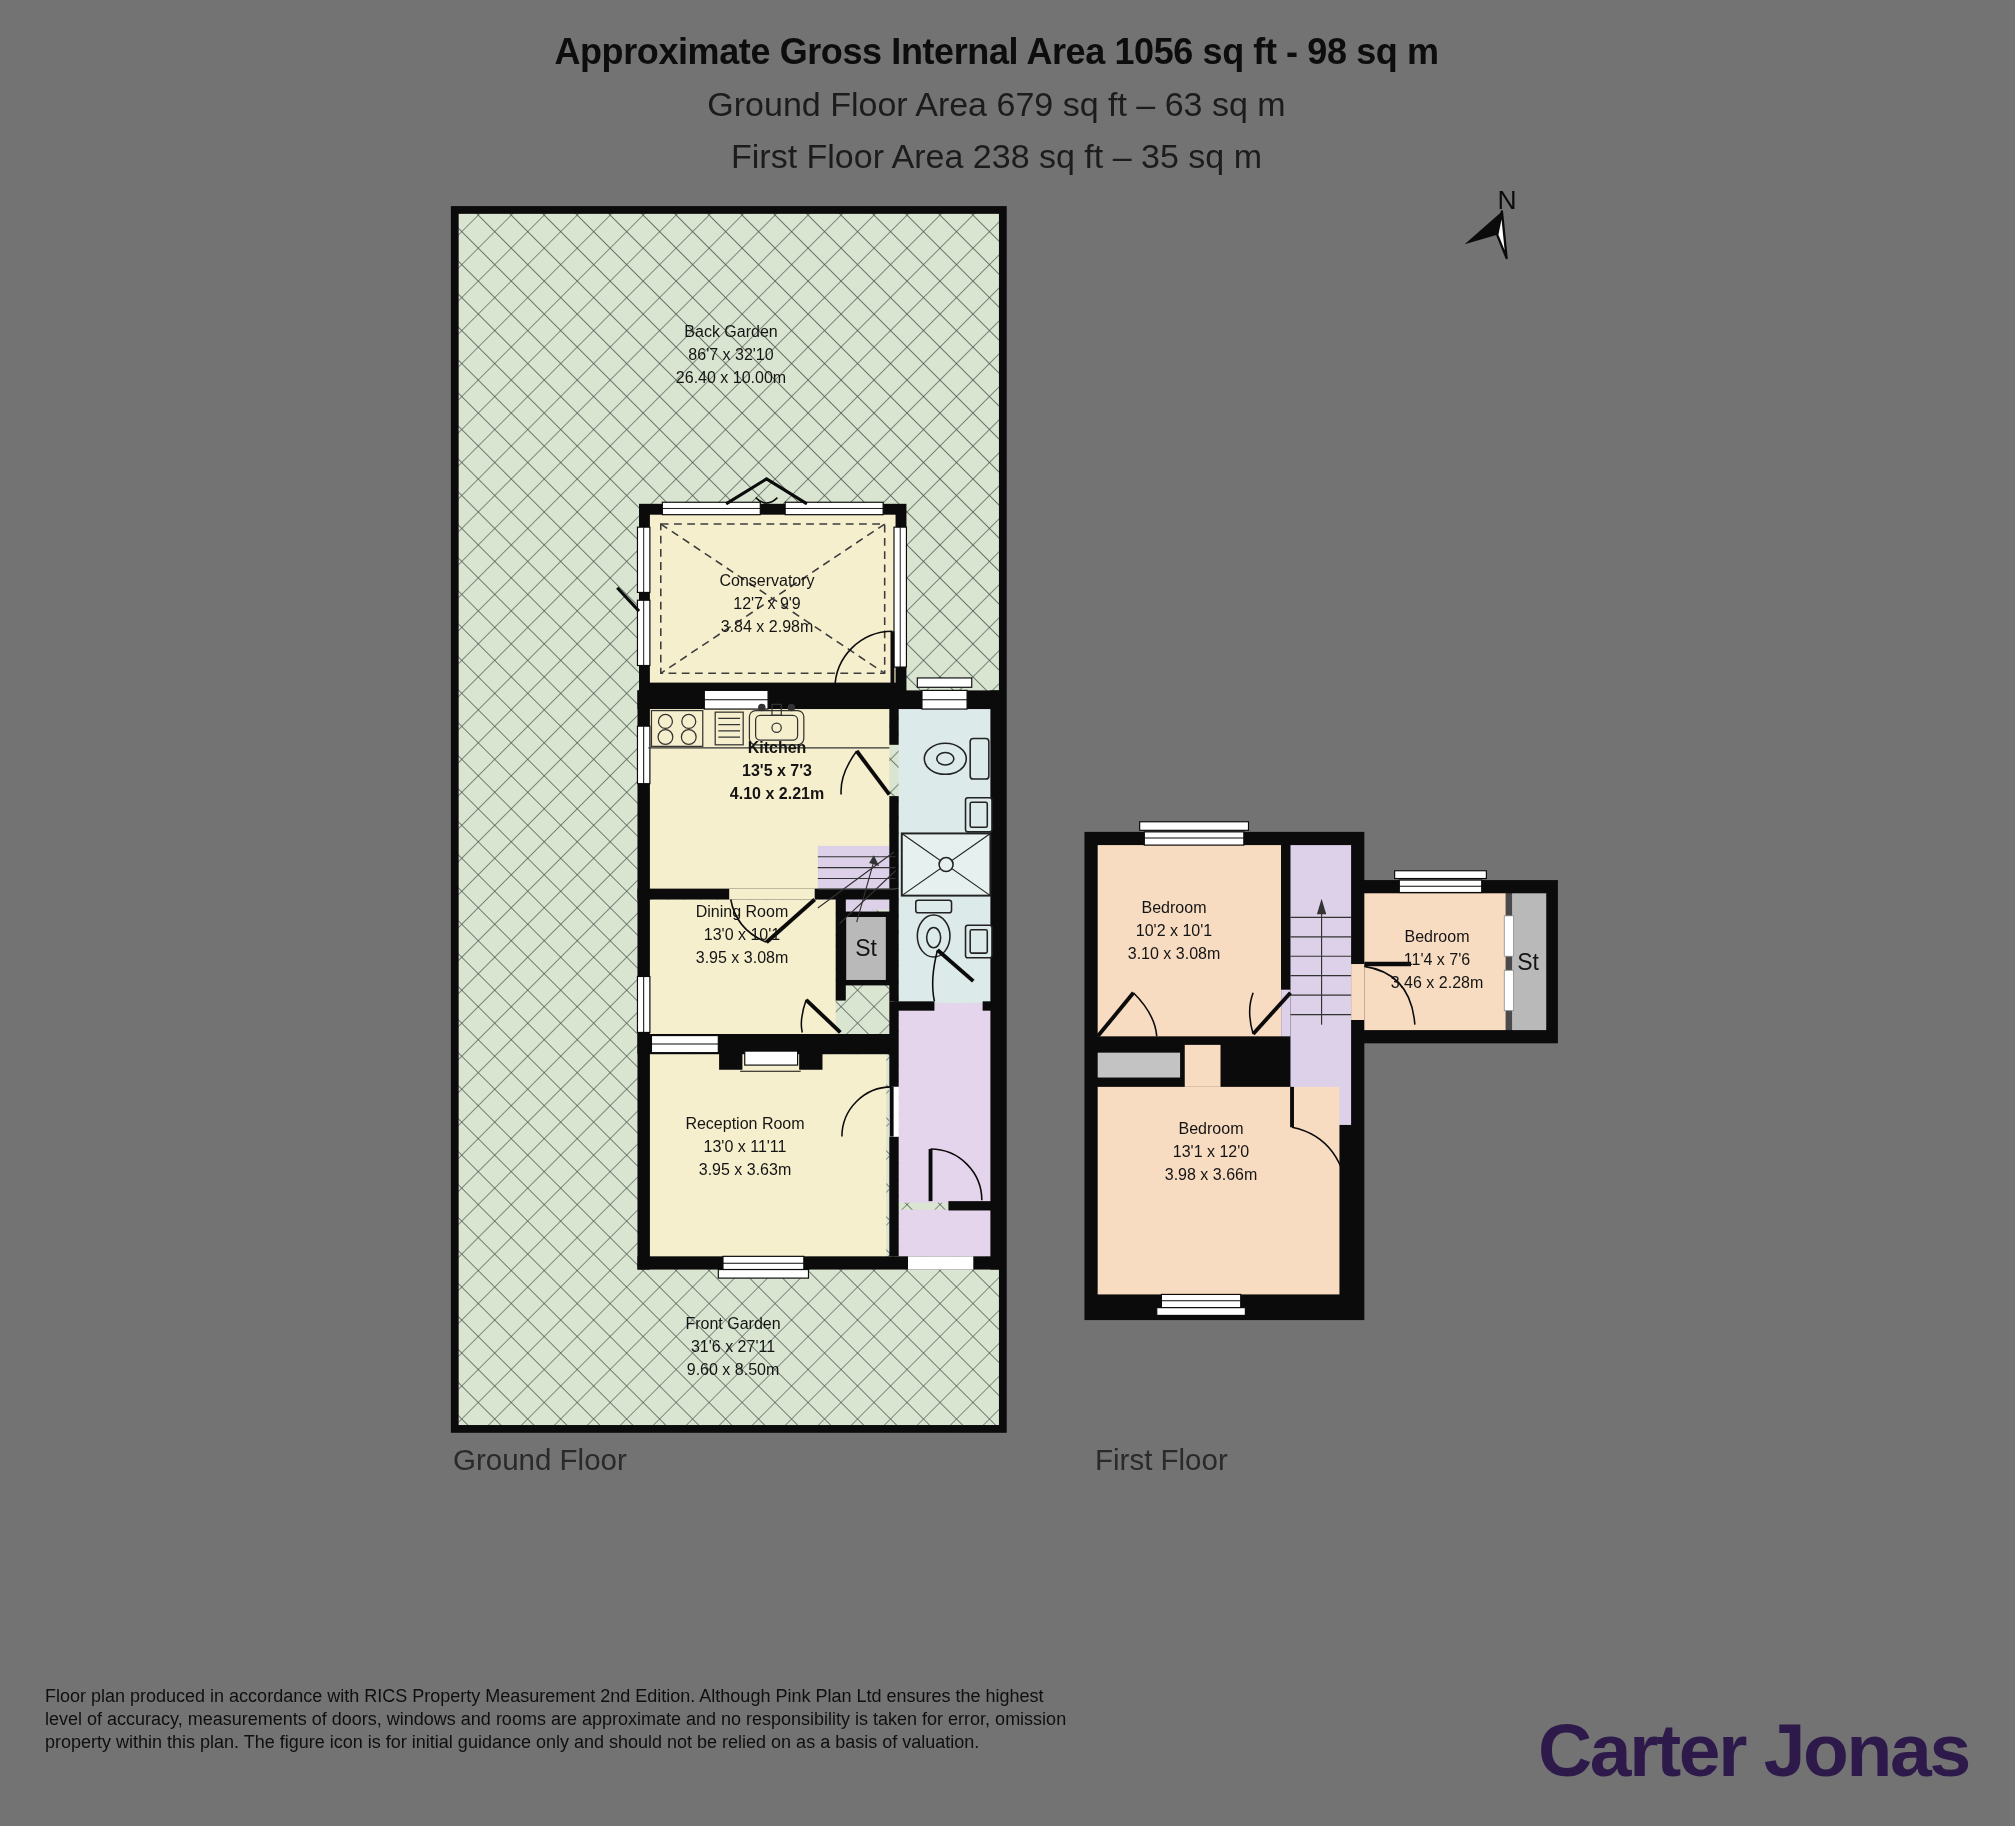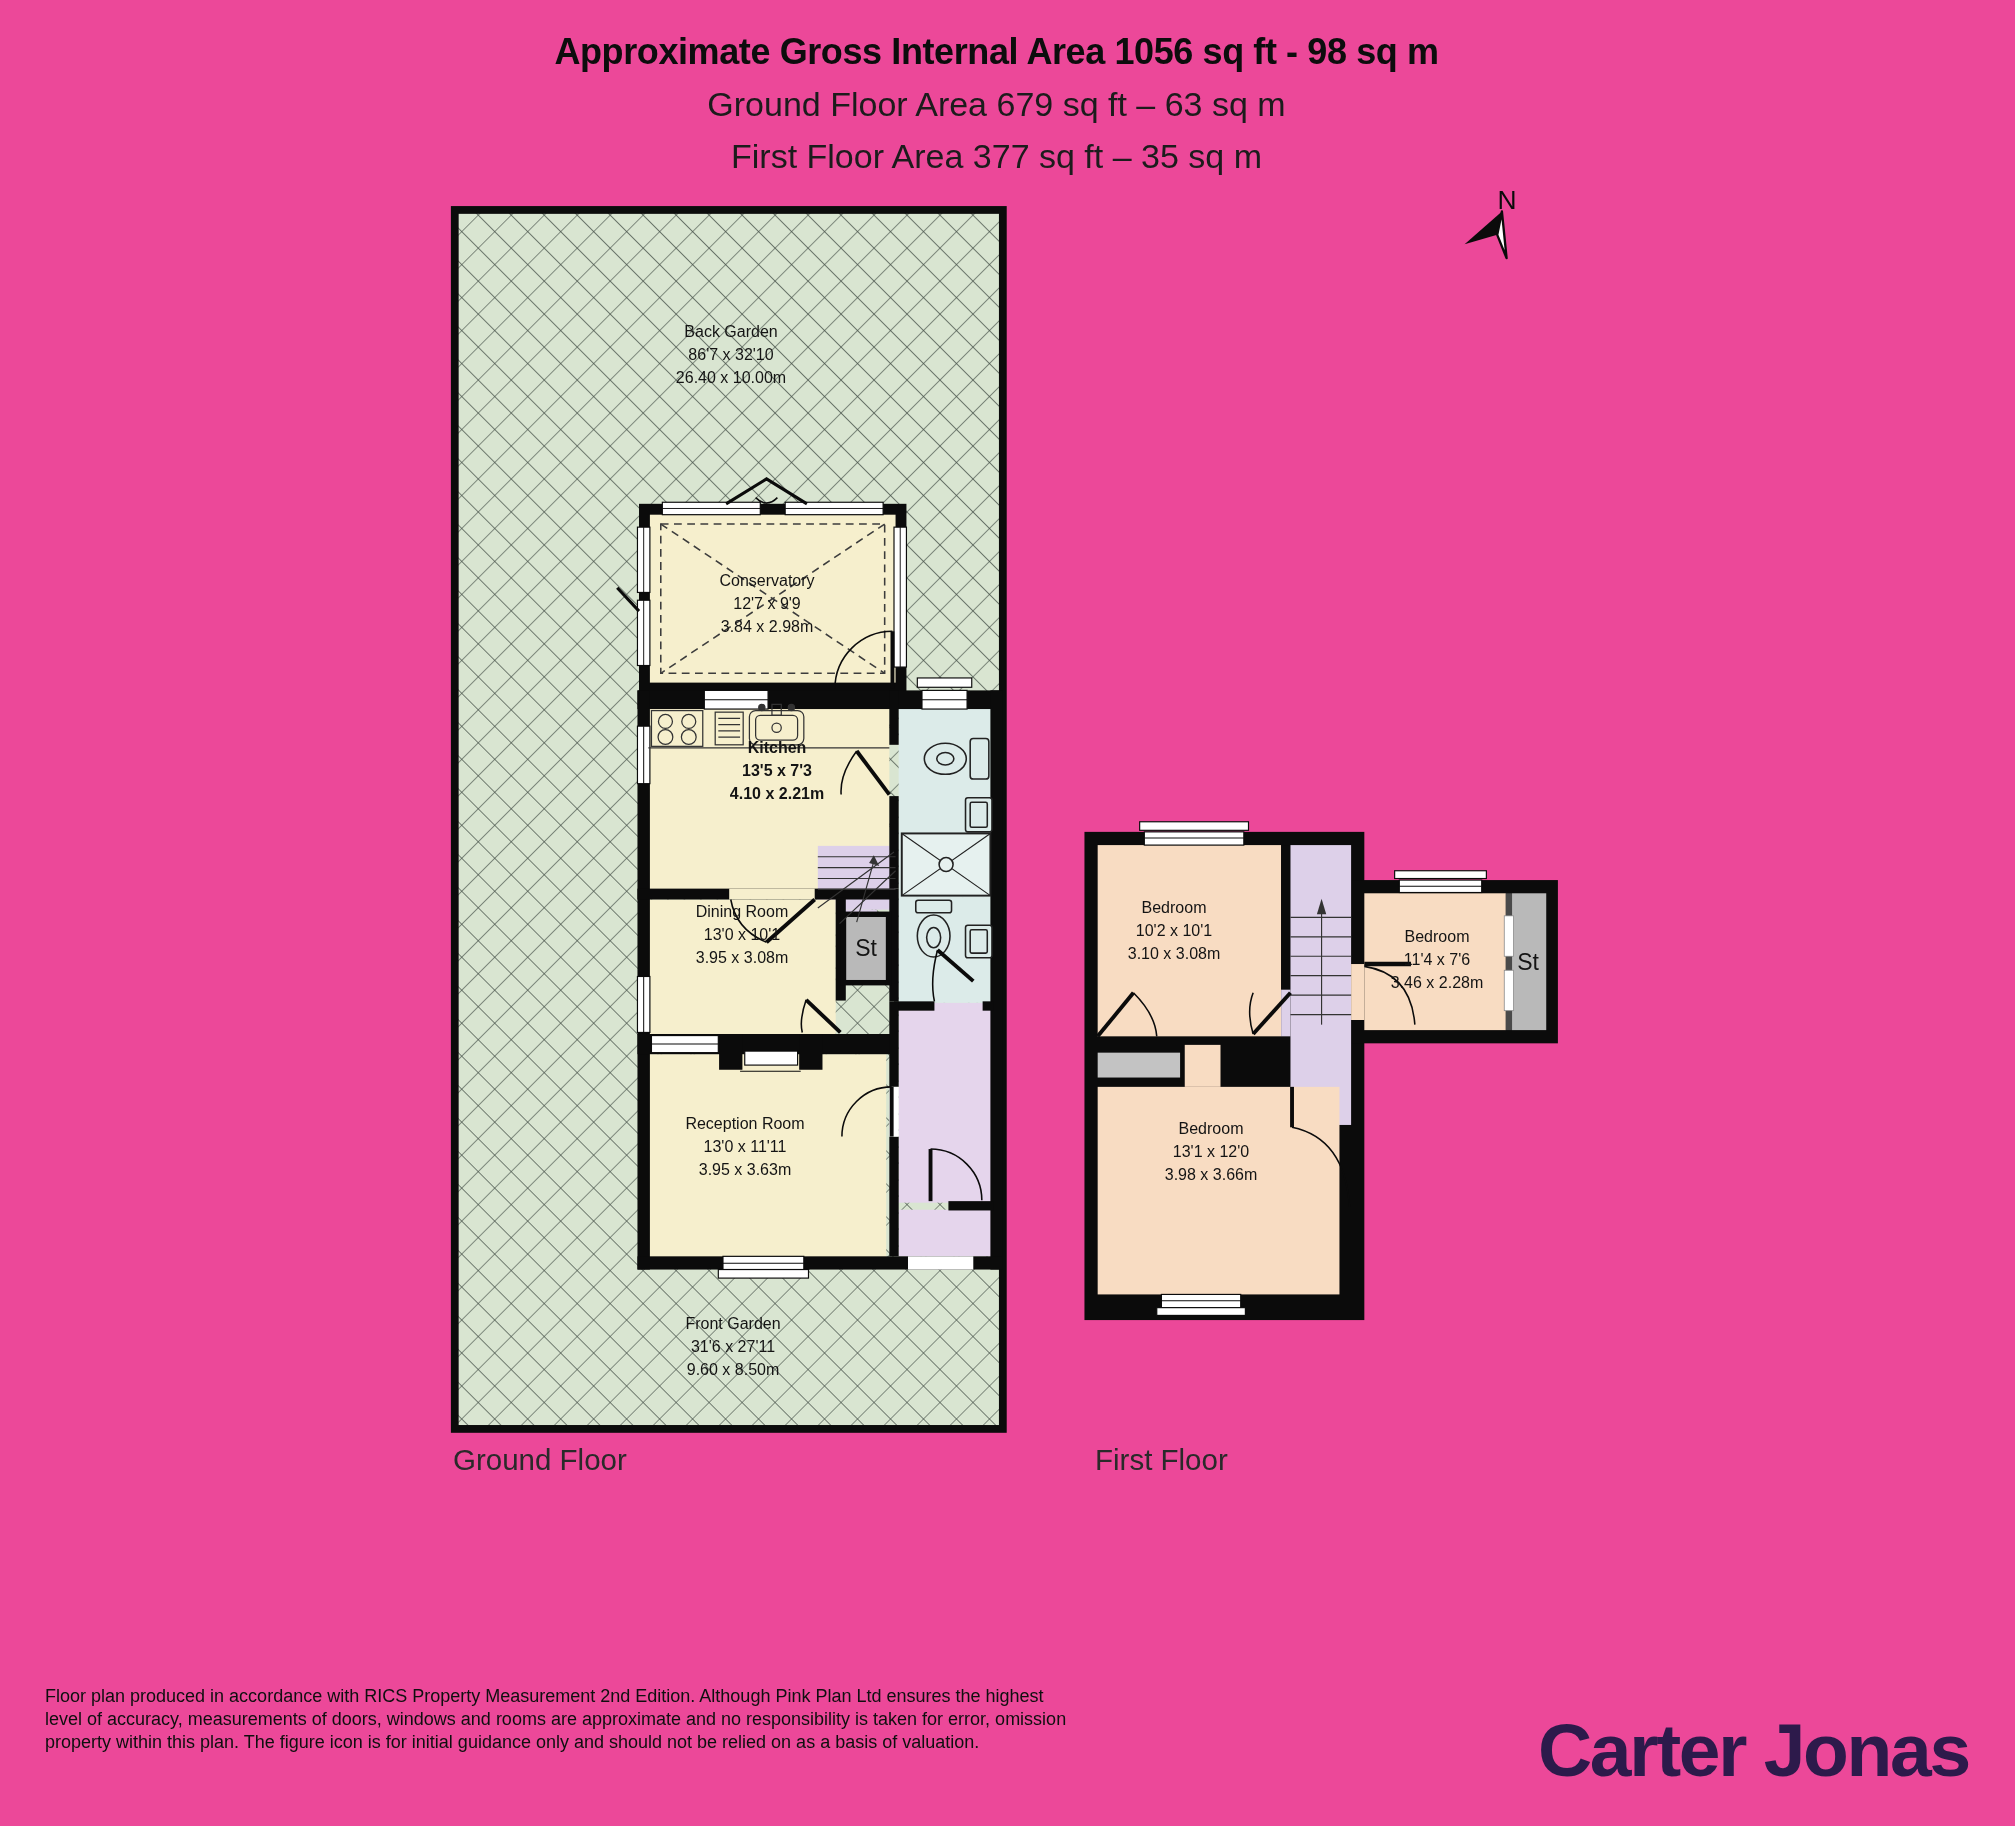"Approximate Gross Internal Area 1056" .canvas { background: #ec4899 -> #737373 }
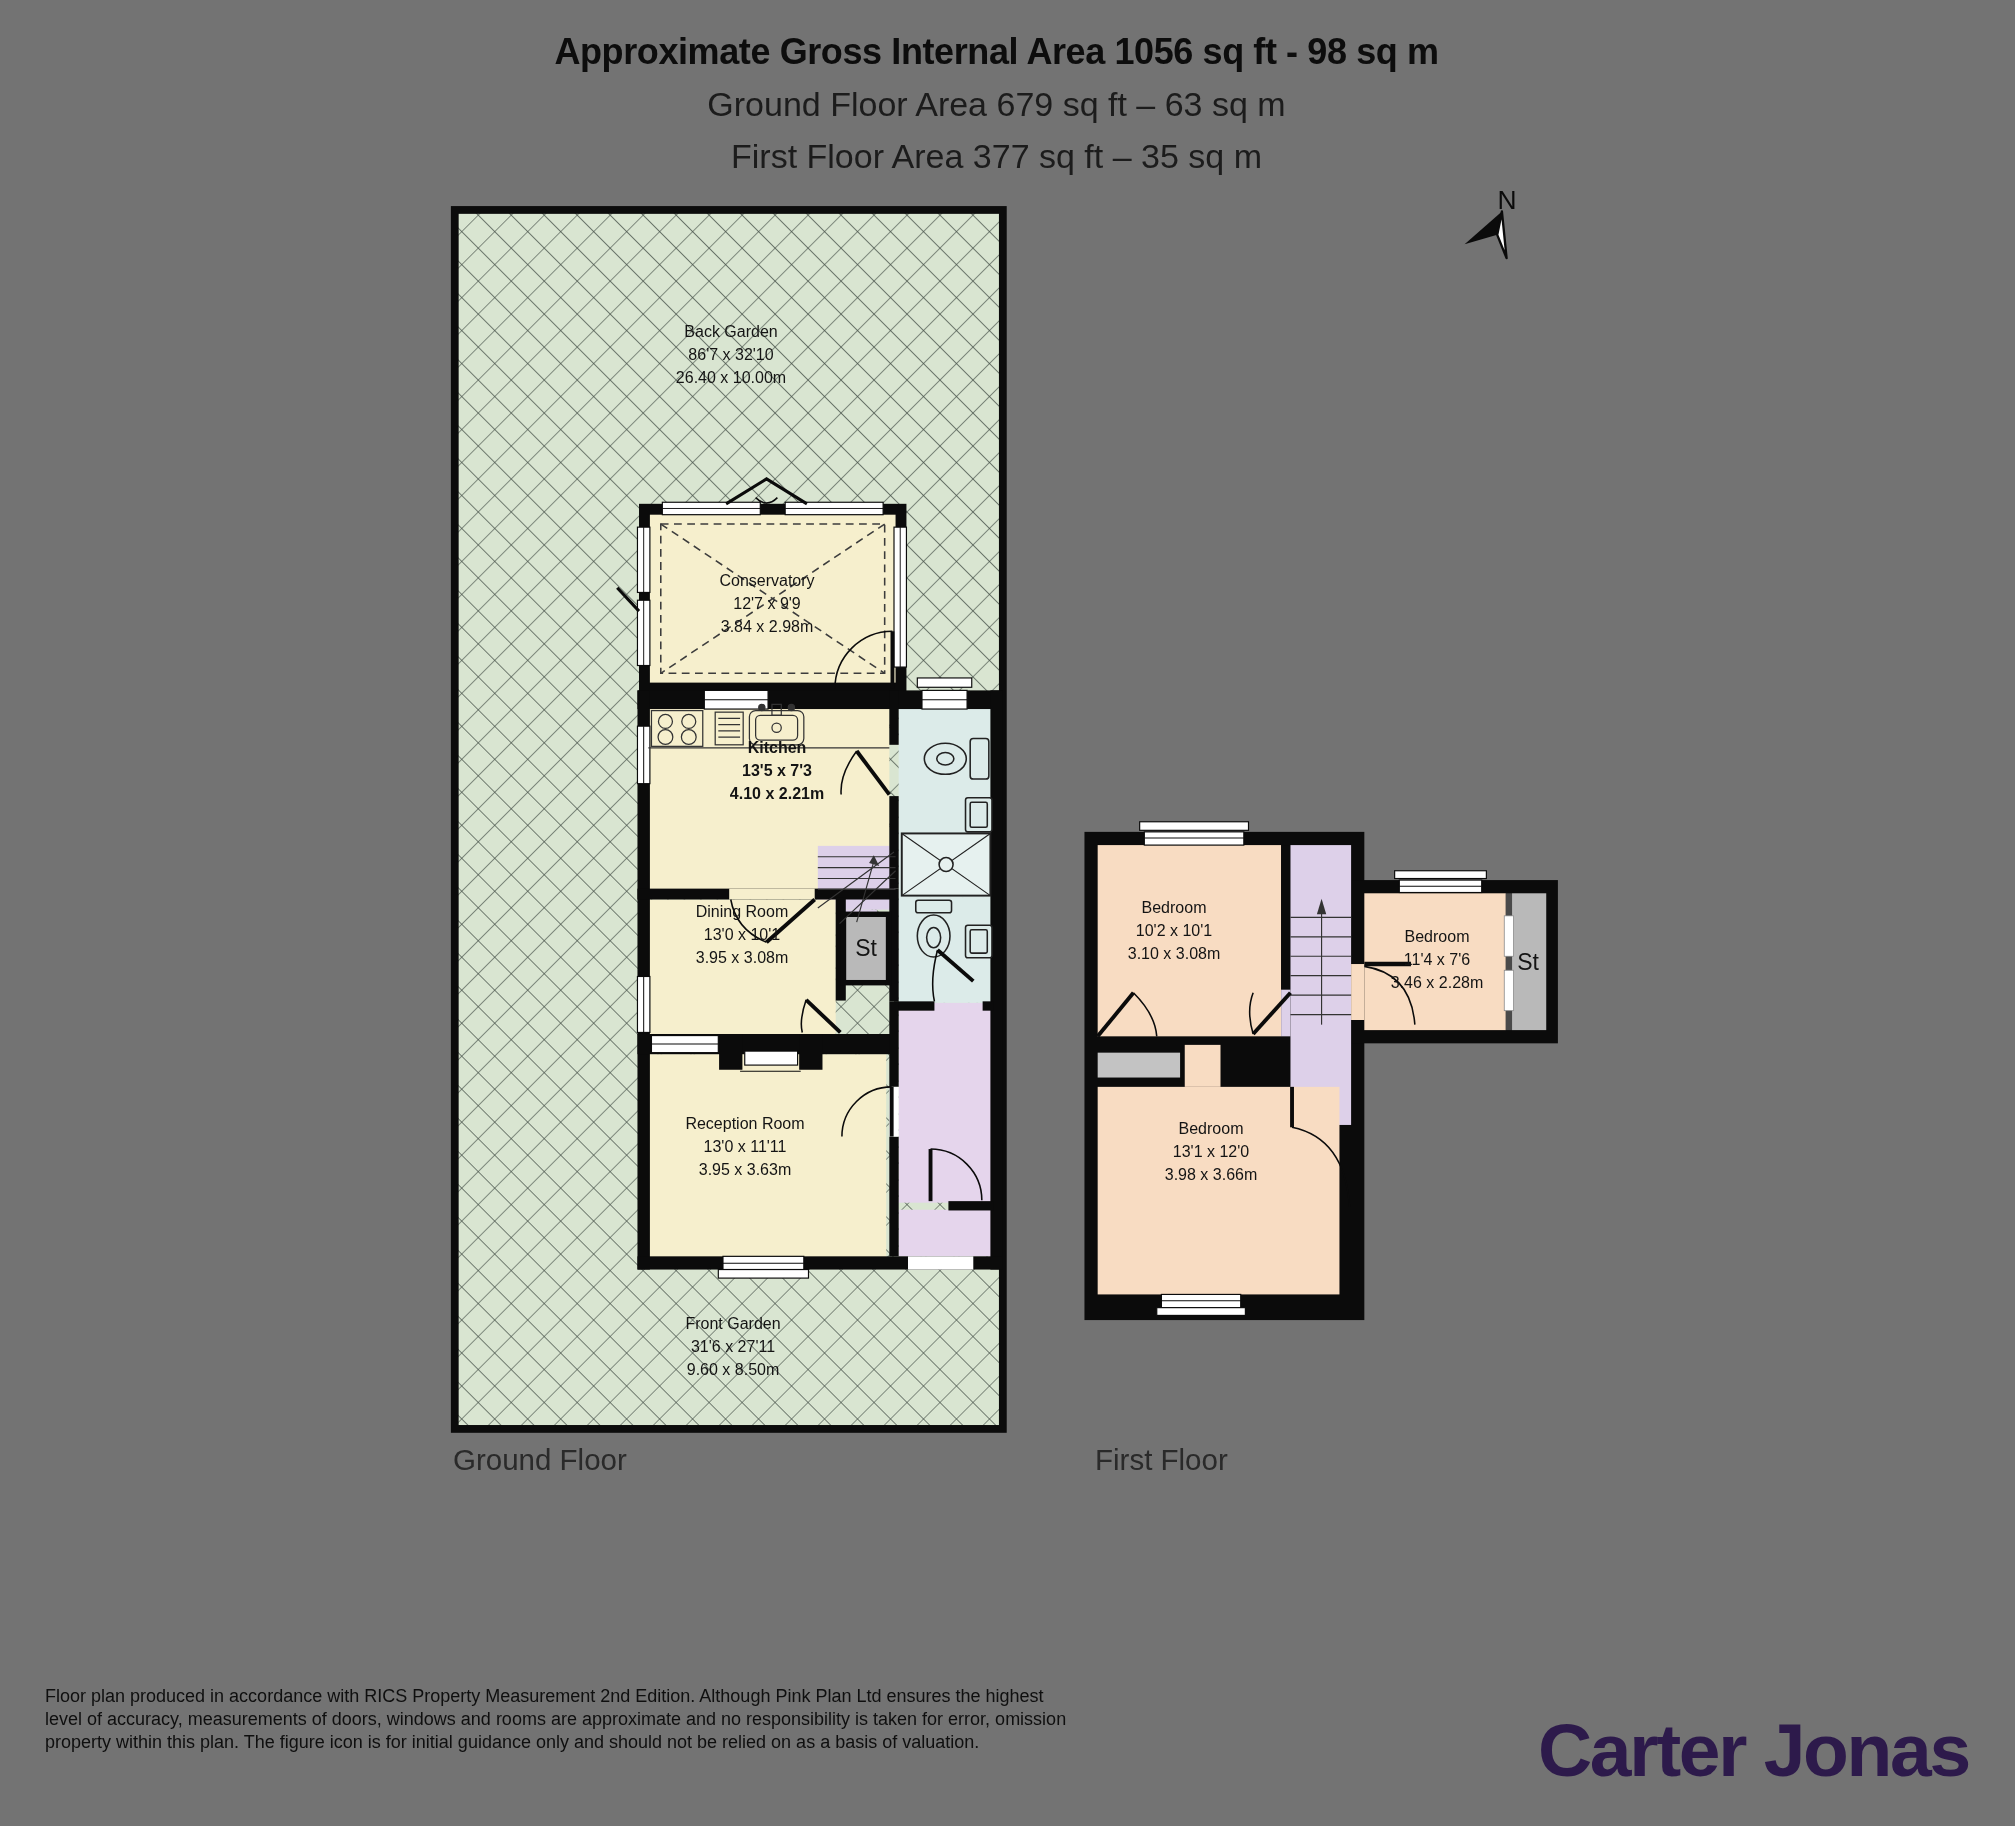"First Floor Area 377 sq" div.subtitle { text: 377 -> 238 }
